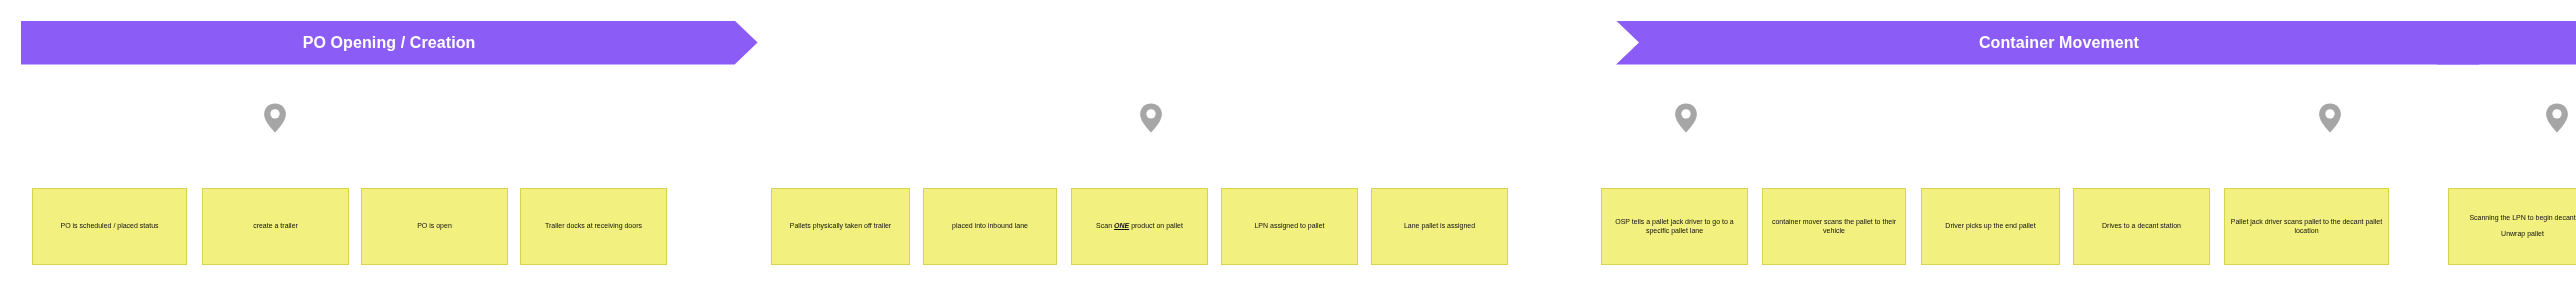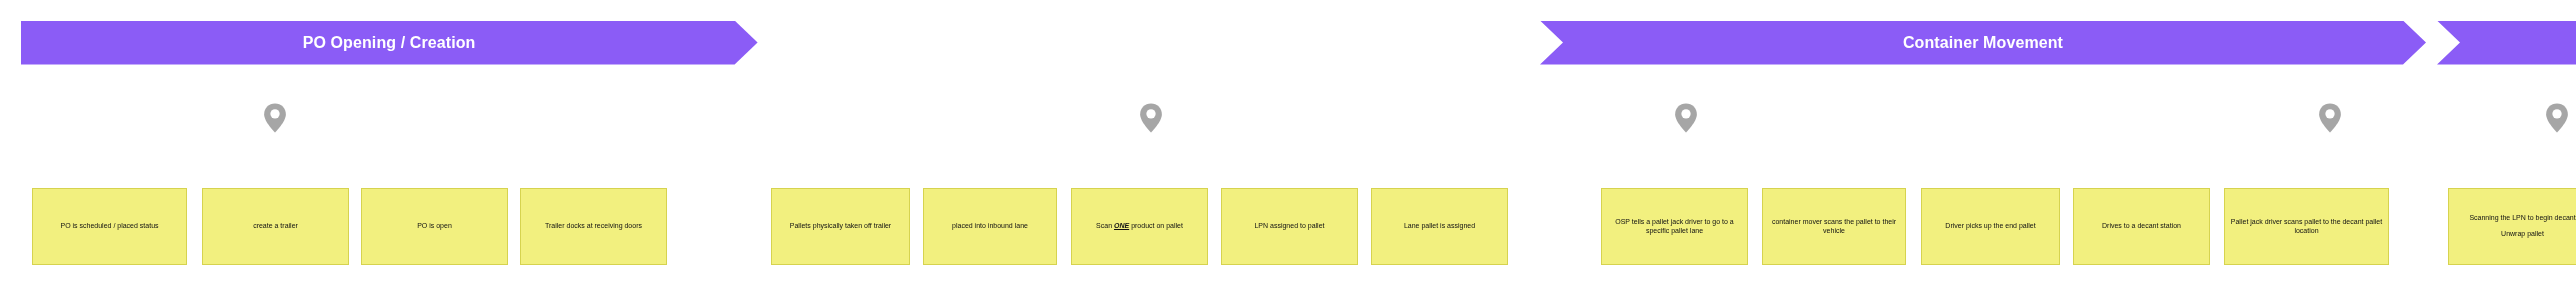"Container Movement" div.phase { left: 1540px -> 1616px }
